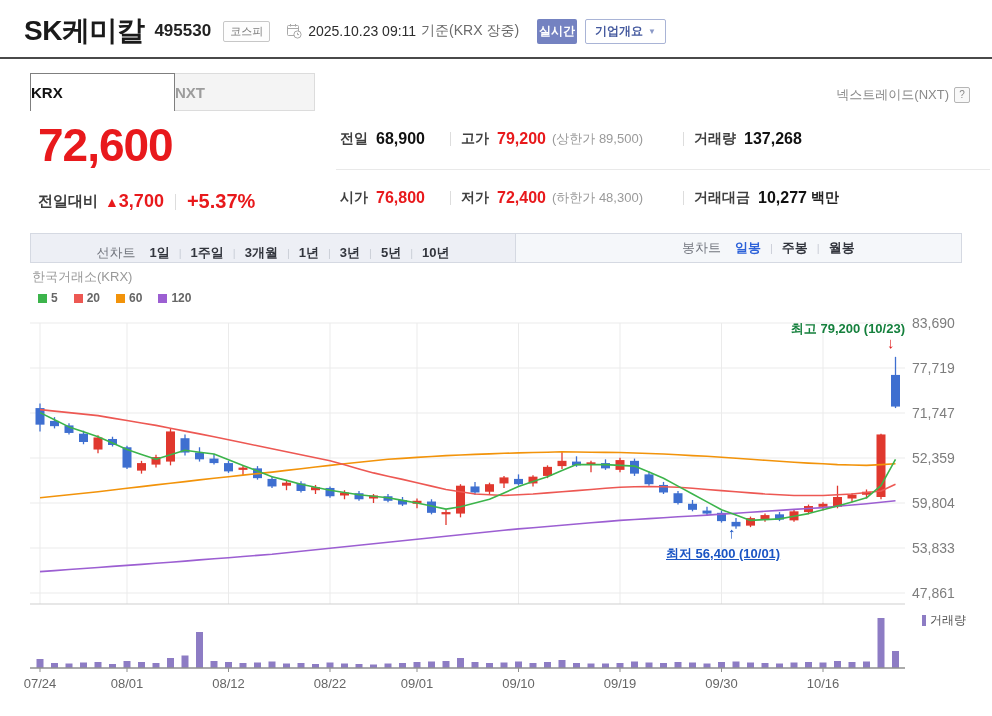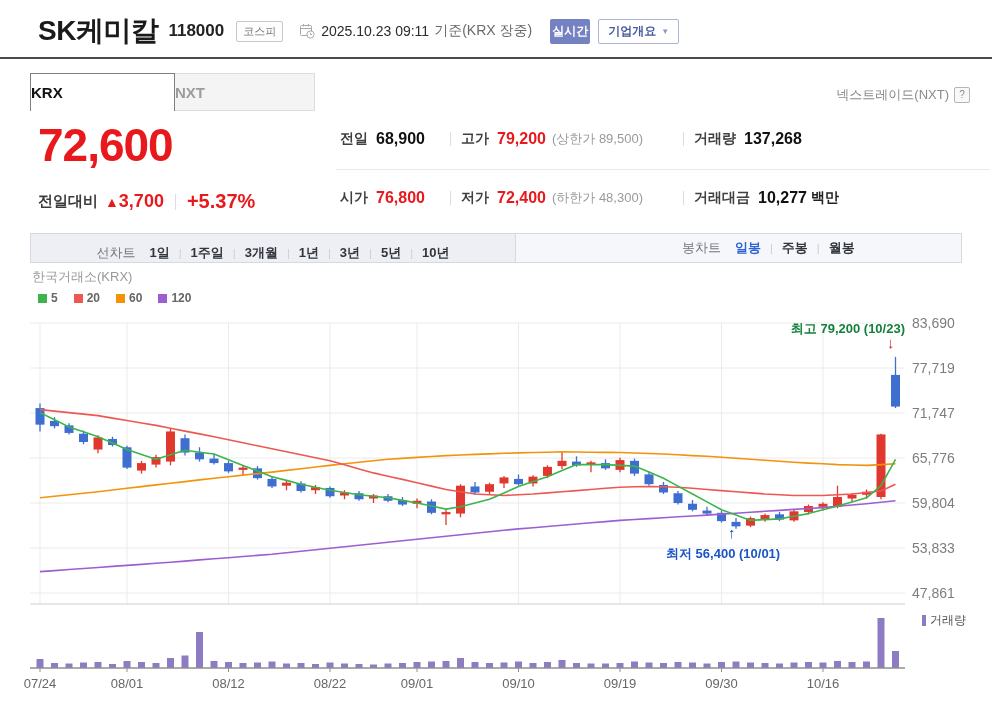"SK케미칼" .hdr { left: 38px -> 24px }
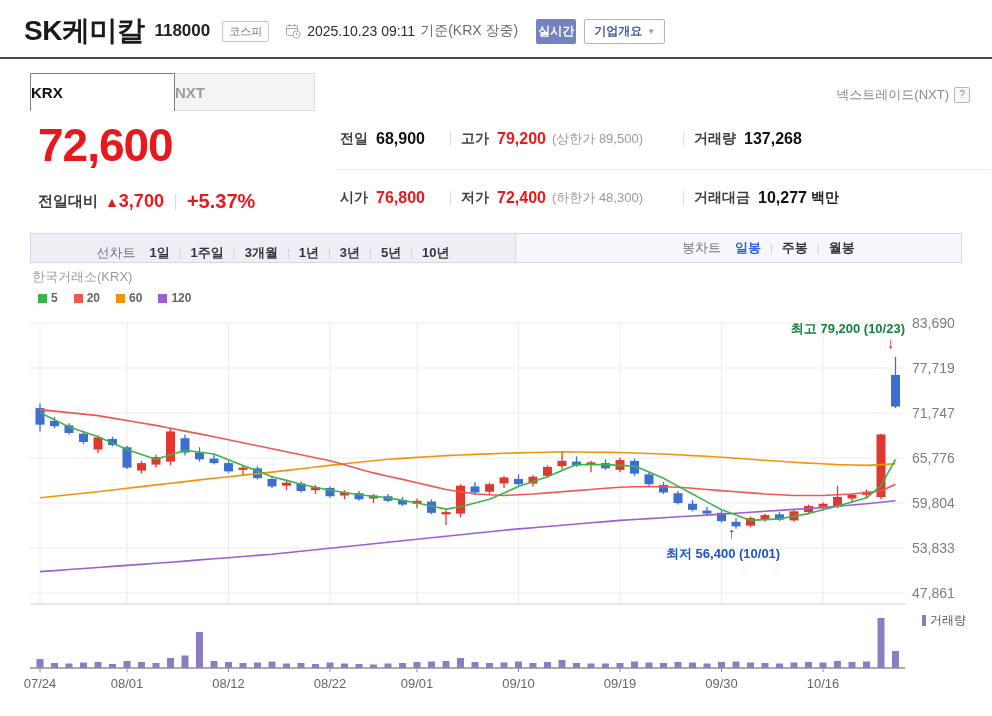"118000" span.hdr-code { text: 118000 -> 495530 }
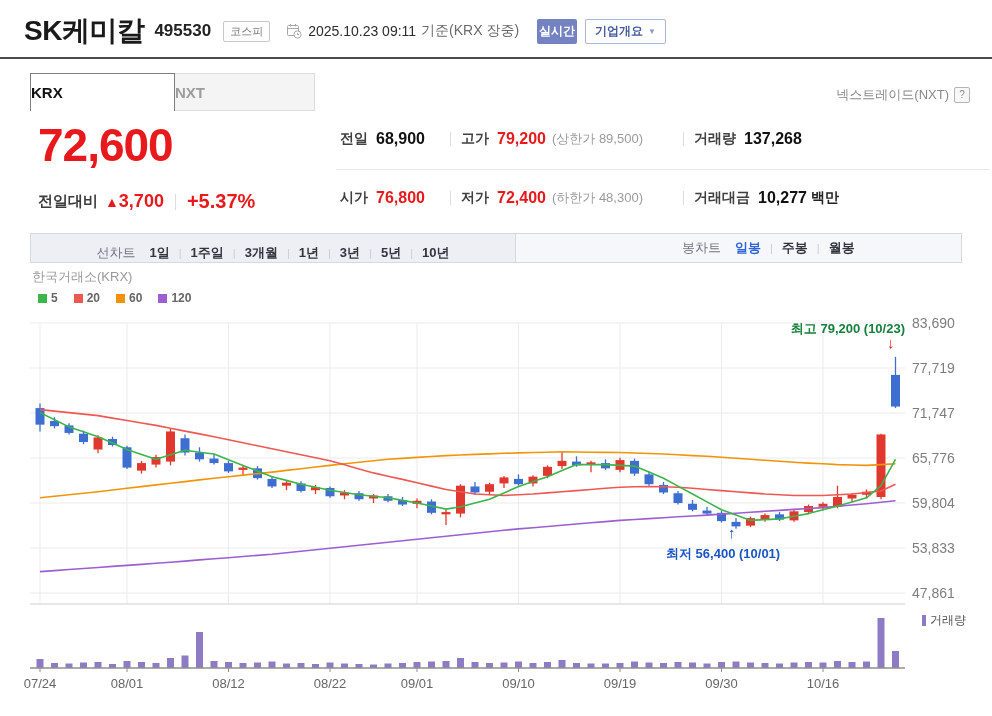"65,776" div.ytick { text: 65,776 -> 52,359 }
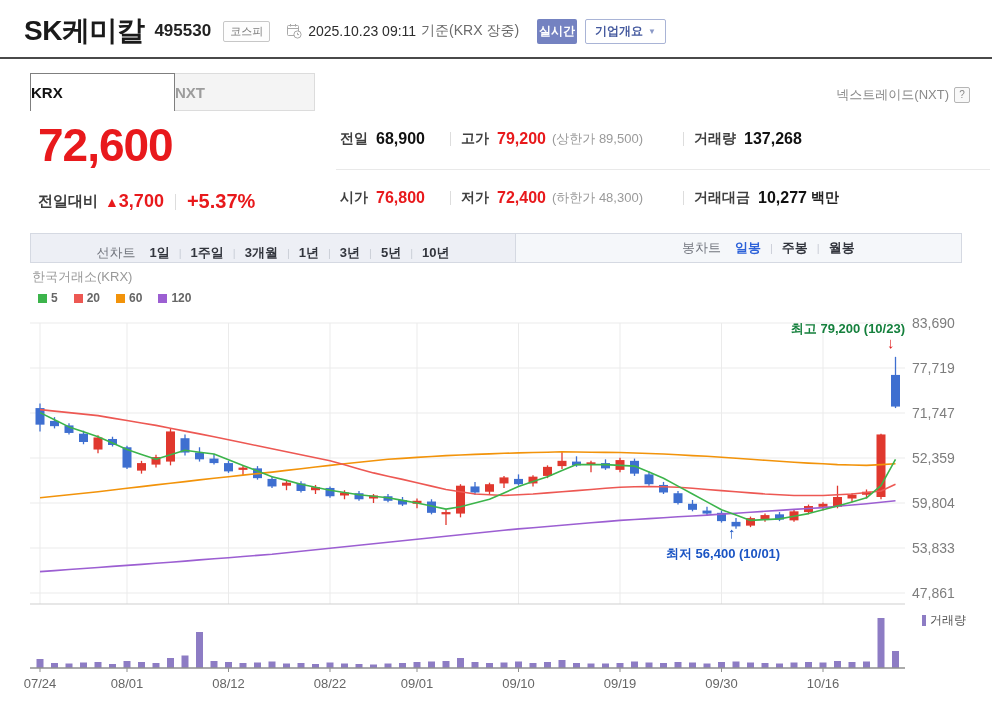"최저 56,400 (10/01)" .anno-low { text-decoration: none -> underline }
